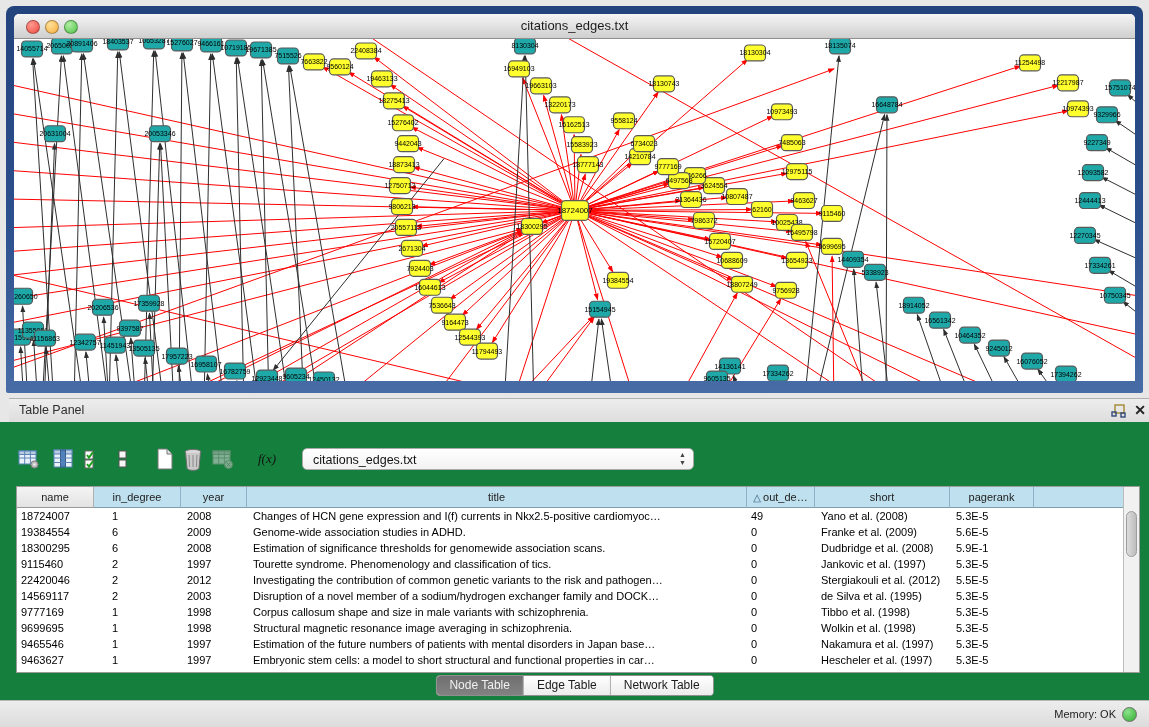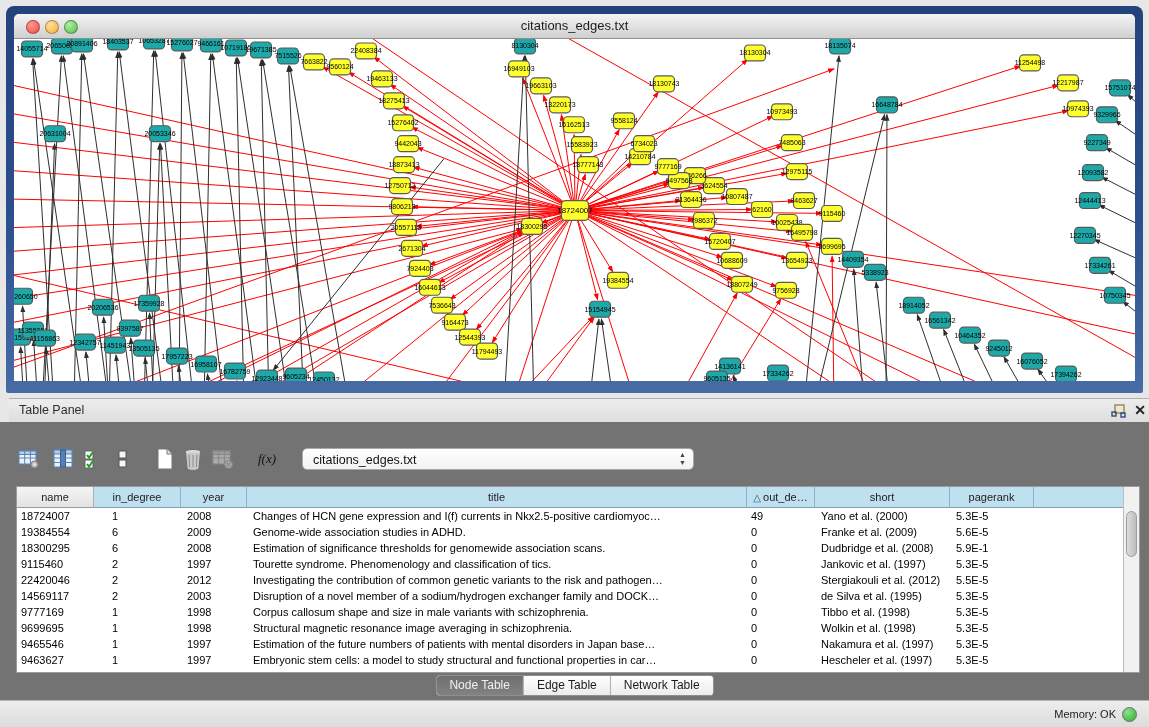"f(x)" .panel-body { background: #737373 -> #15803d }
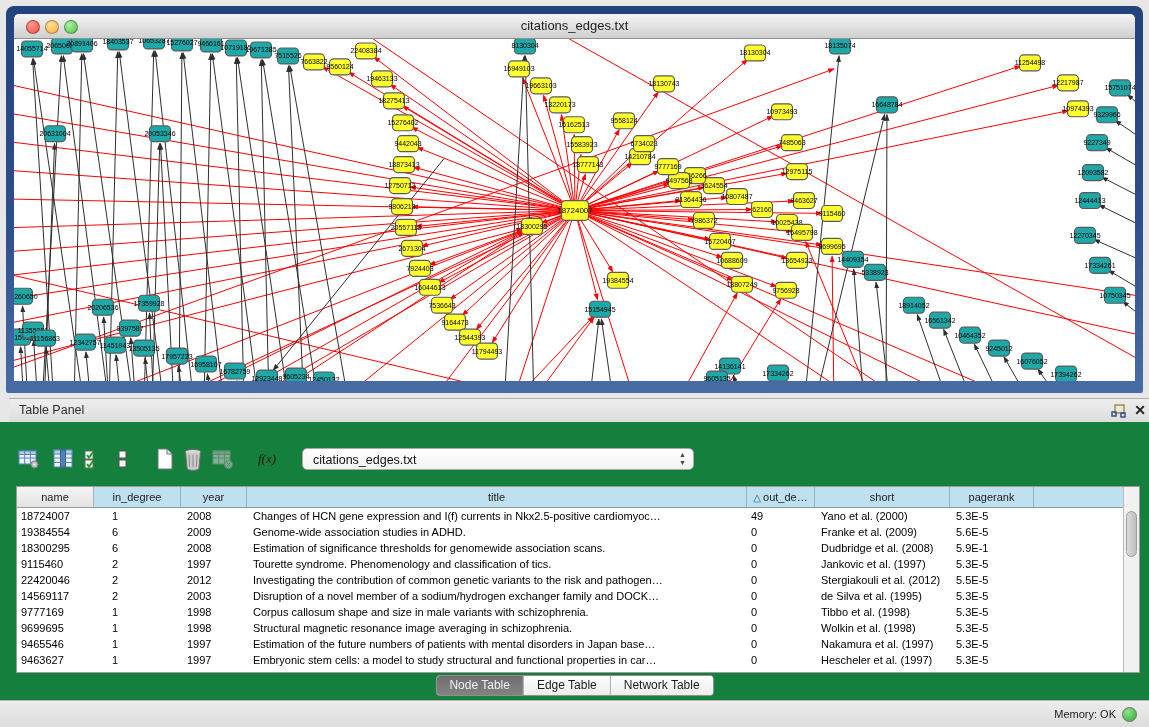"Yano et al. (2000)" div.td { text: 2000 -> 2008 }
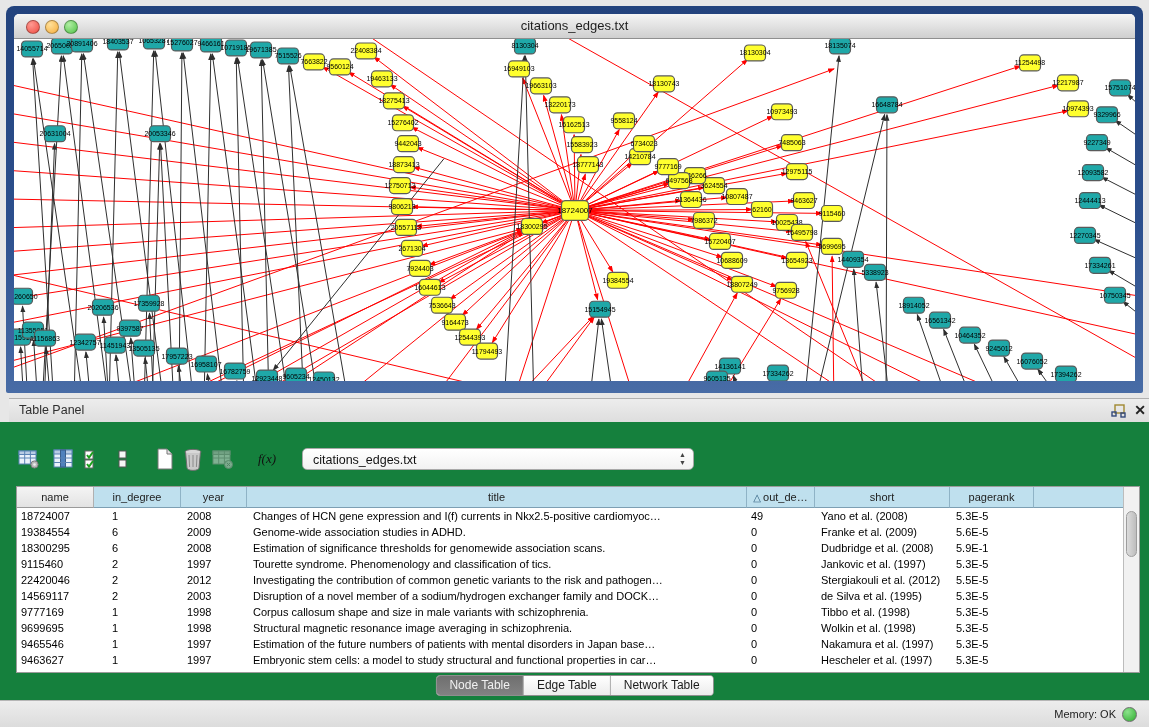"Embryonic stem cells: a model" div.td { text: study -> short }
